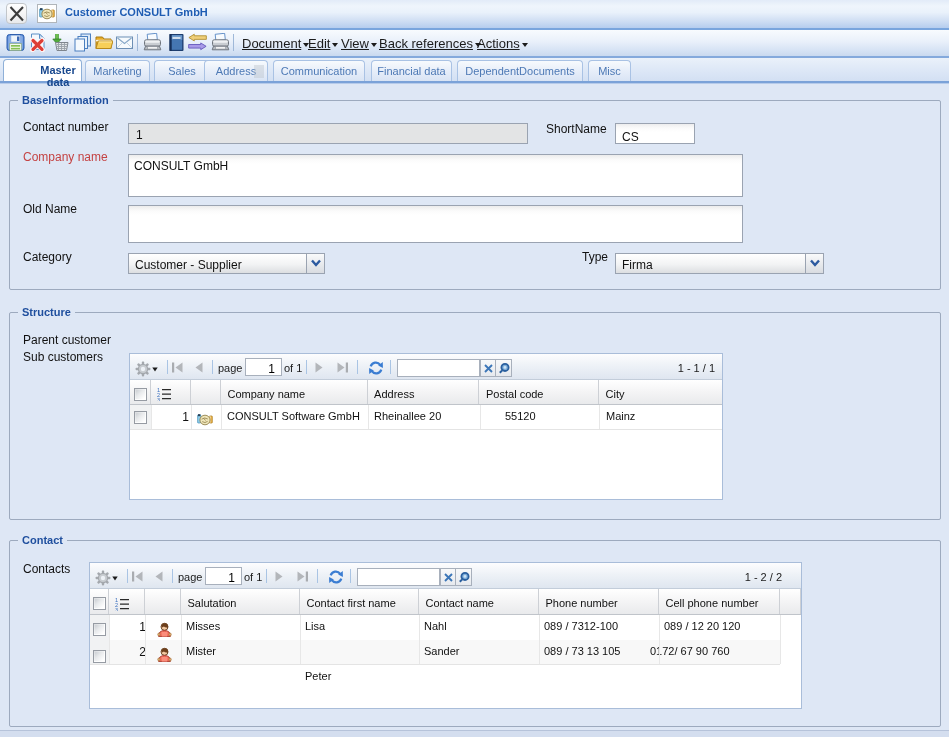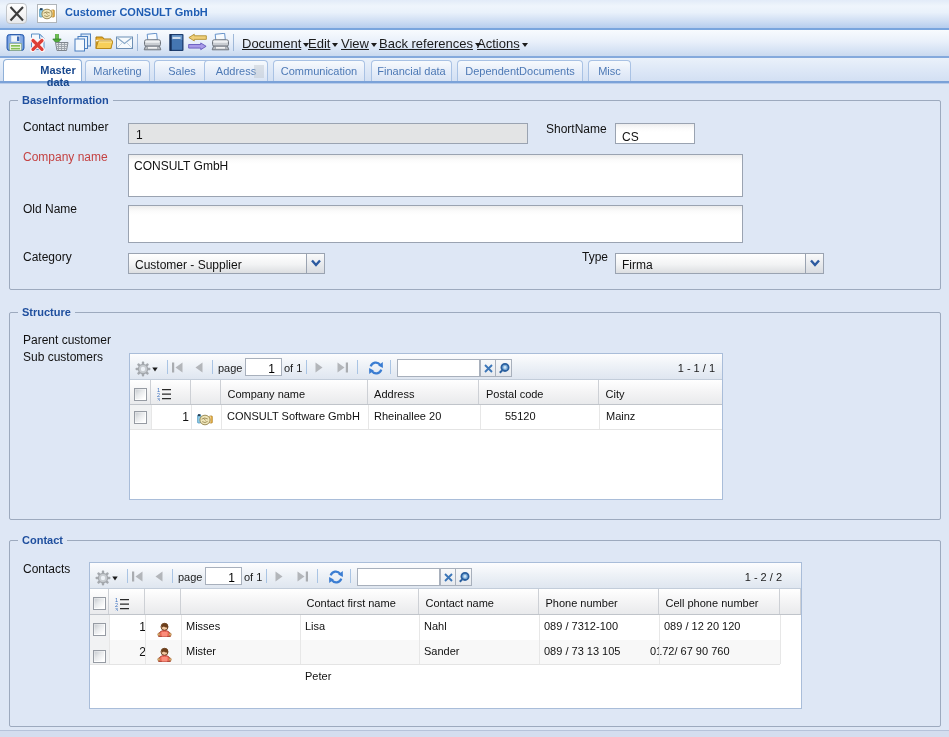"Salutation" div.hcell { html: none -> <div>Salutation</div> }
